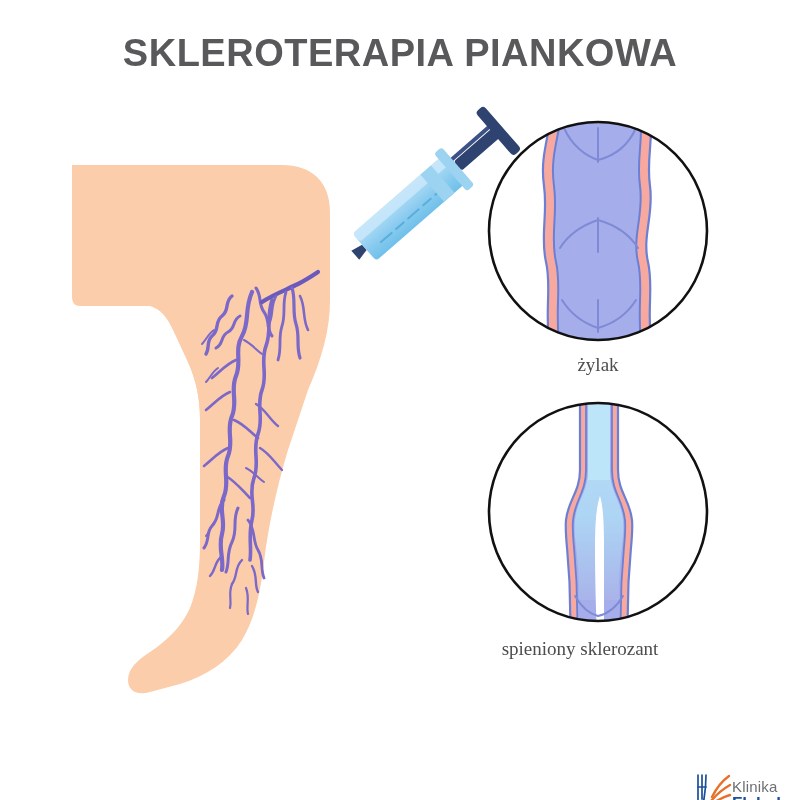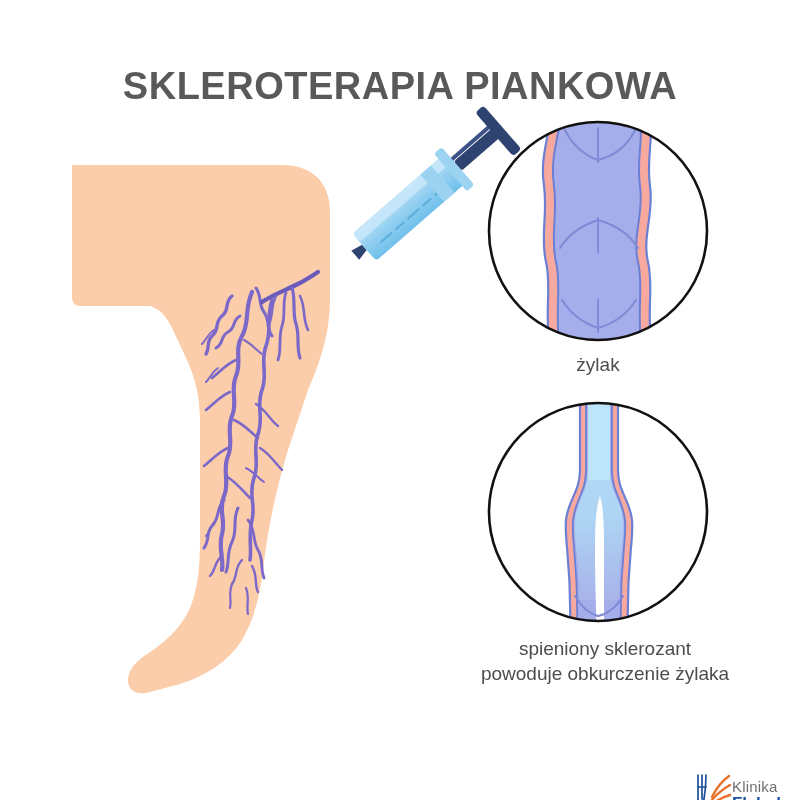"SKLEROTERAPIA PIANKOWA" .title { margin-top: 33px -> none }
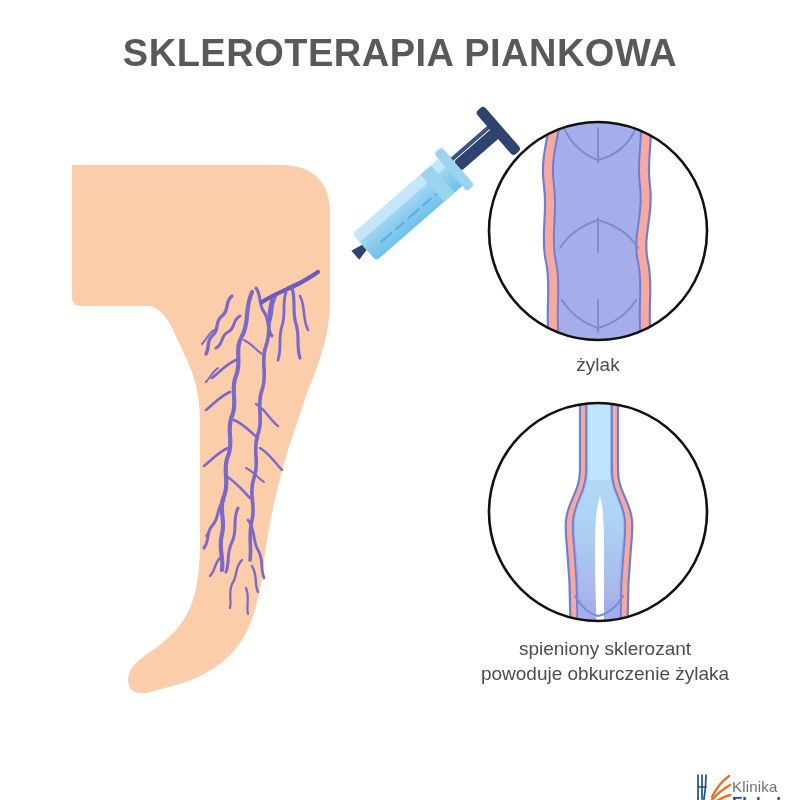"żylak" .caption { font-family: Liberation Sans, sans-serif -> Liberation Serif, serif }
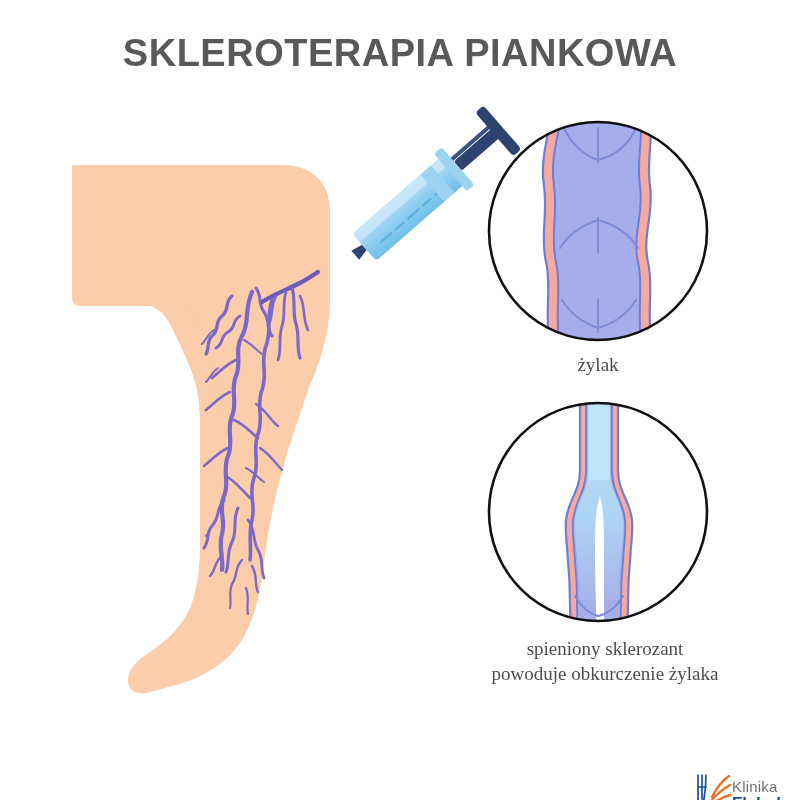"spieniony sklerozant" .caption-bottom { left: 430px -> 405px }
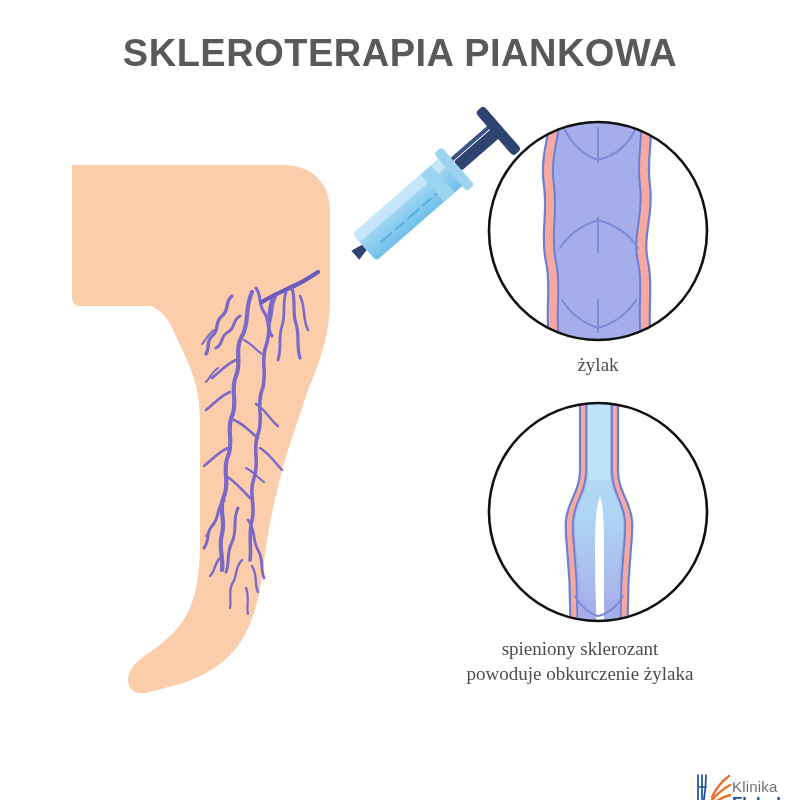"powoduje obkurczenie żylaka" span.caption-line { html: <span>powoduje obkurczenie żylaka</span> -> none }
